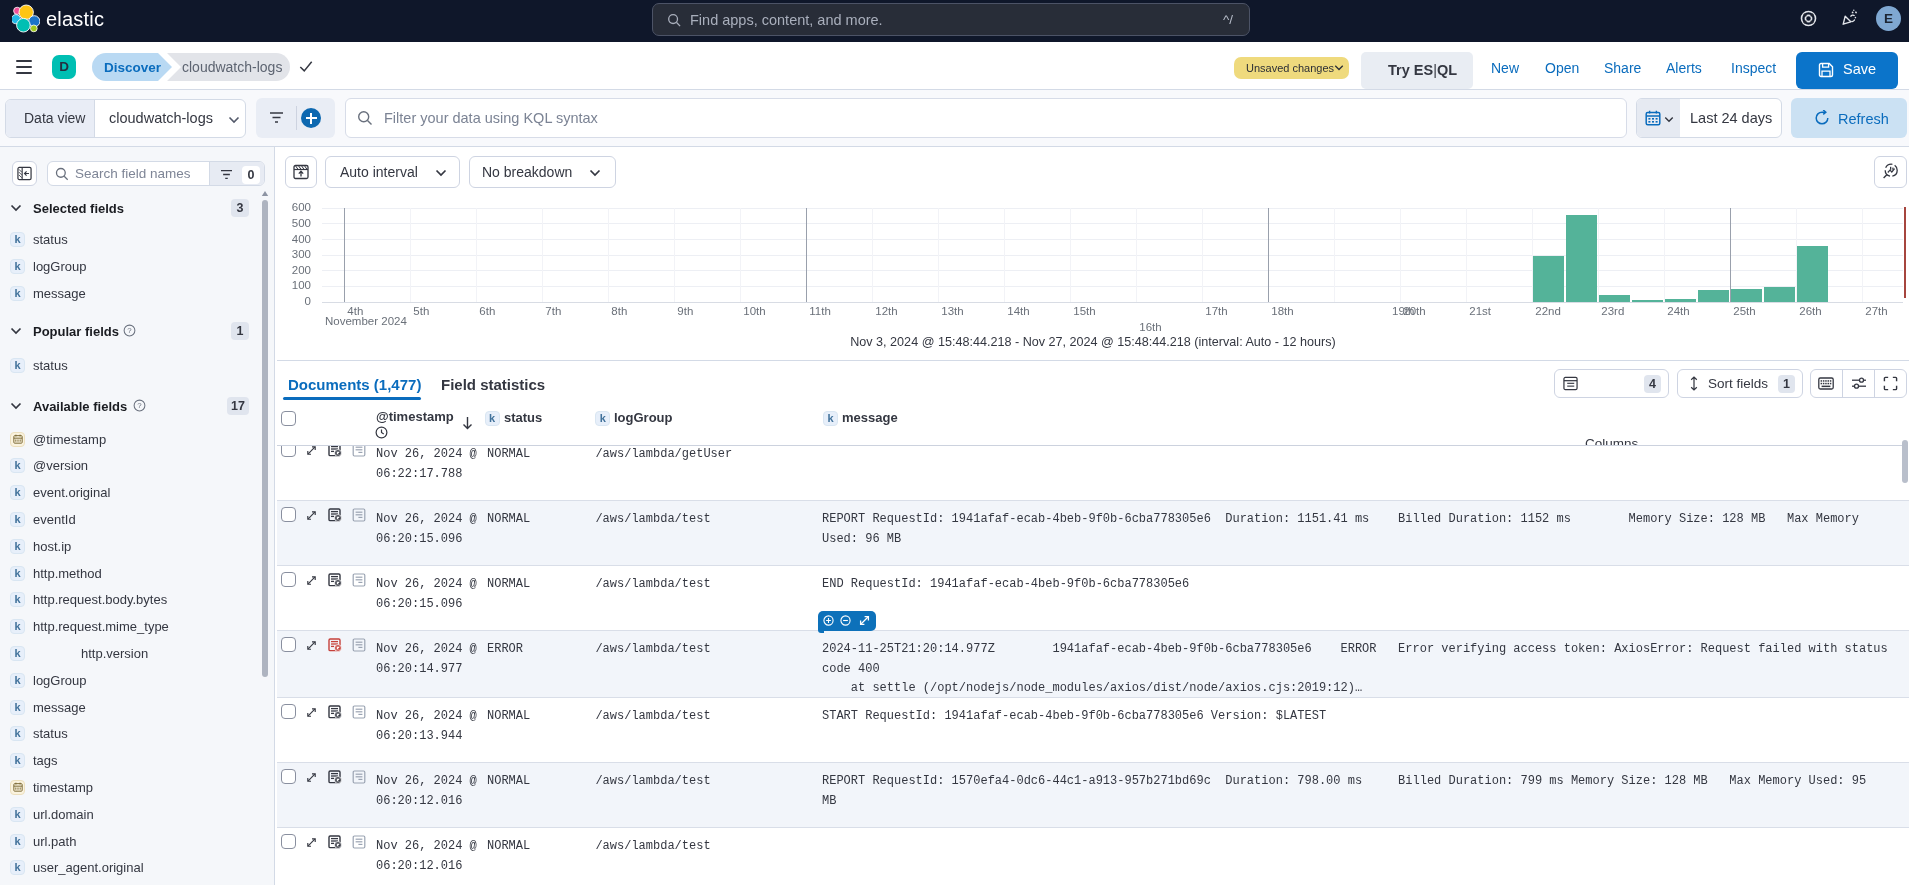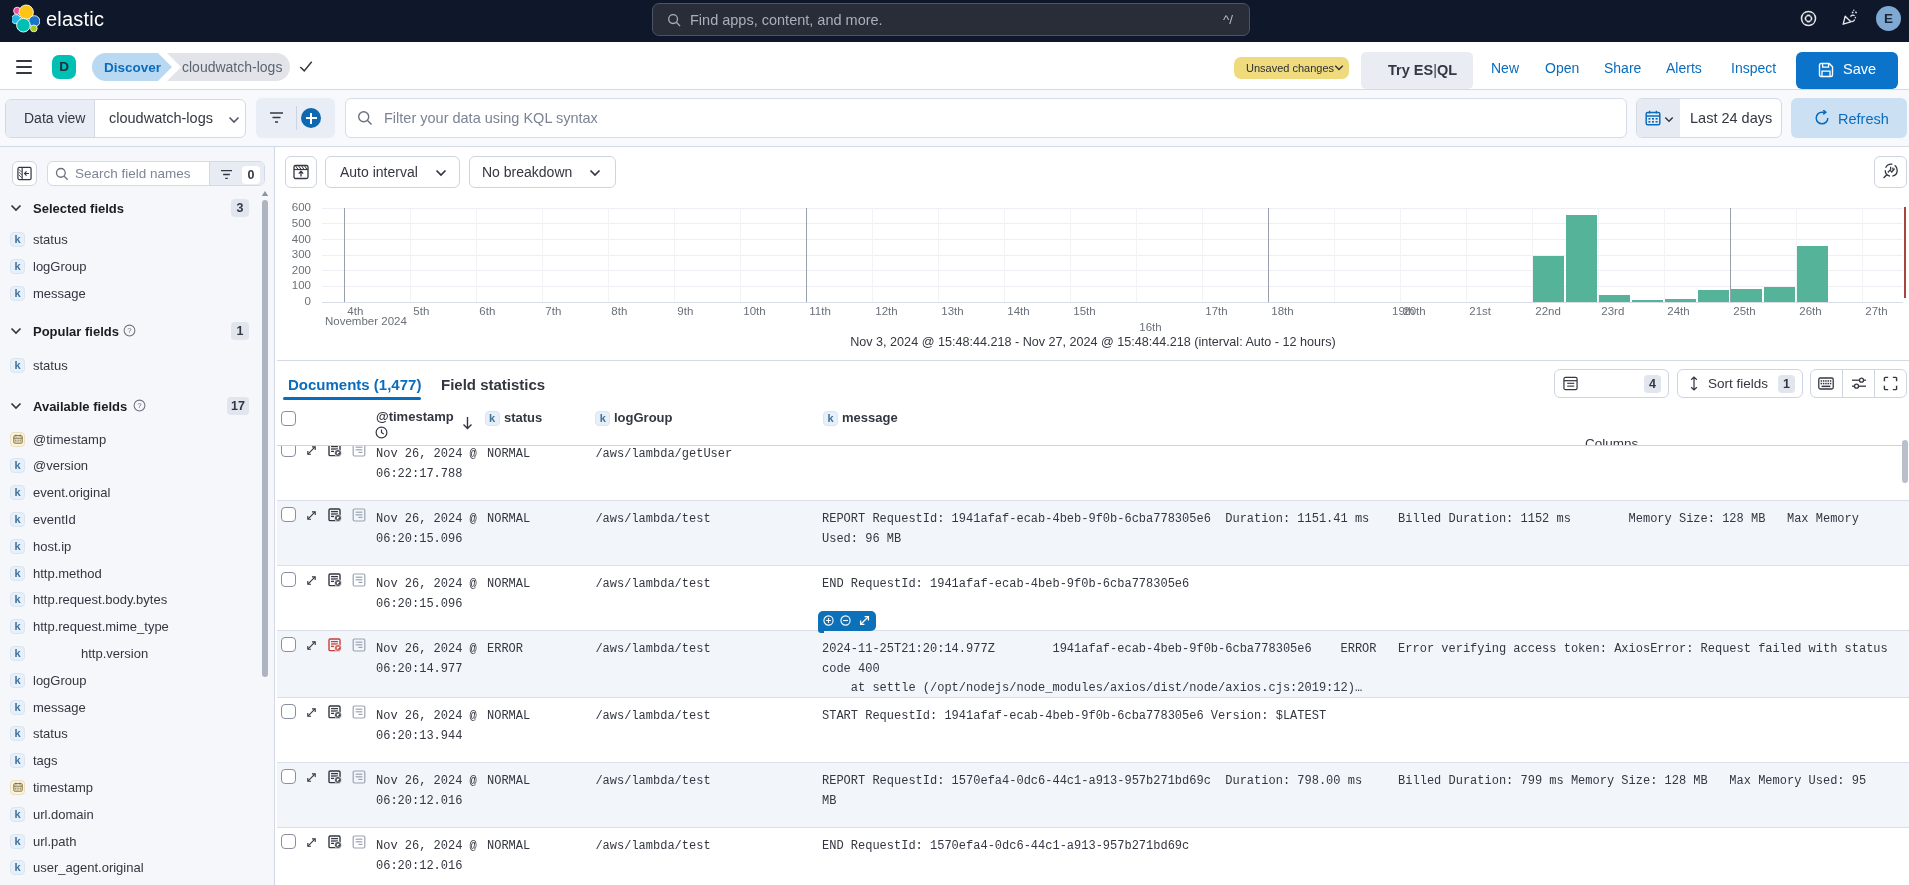"END RequestId: 1570efa4-0dc6-44c1-a913-957b271bd69c" div.mono { html: <div>END RequestId: 1570efa4-0dc6-44c1-a913-957b271bd69c</div> -> none }
